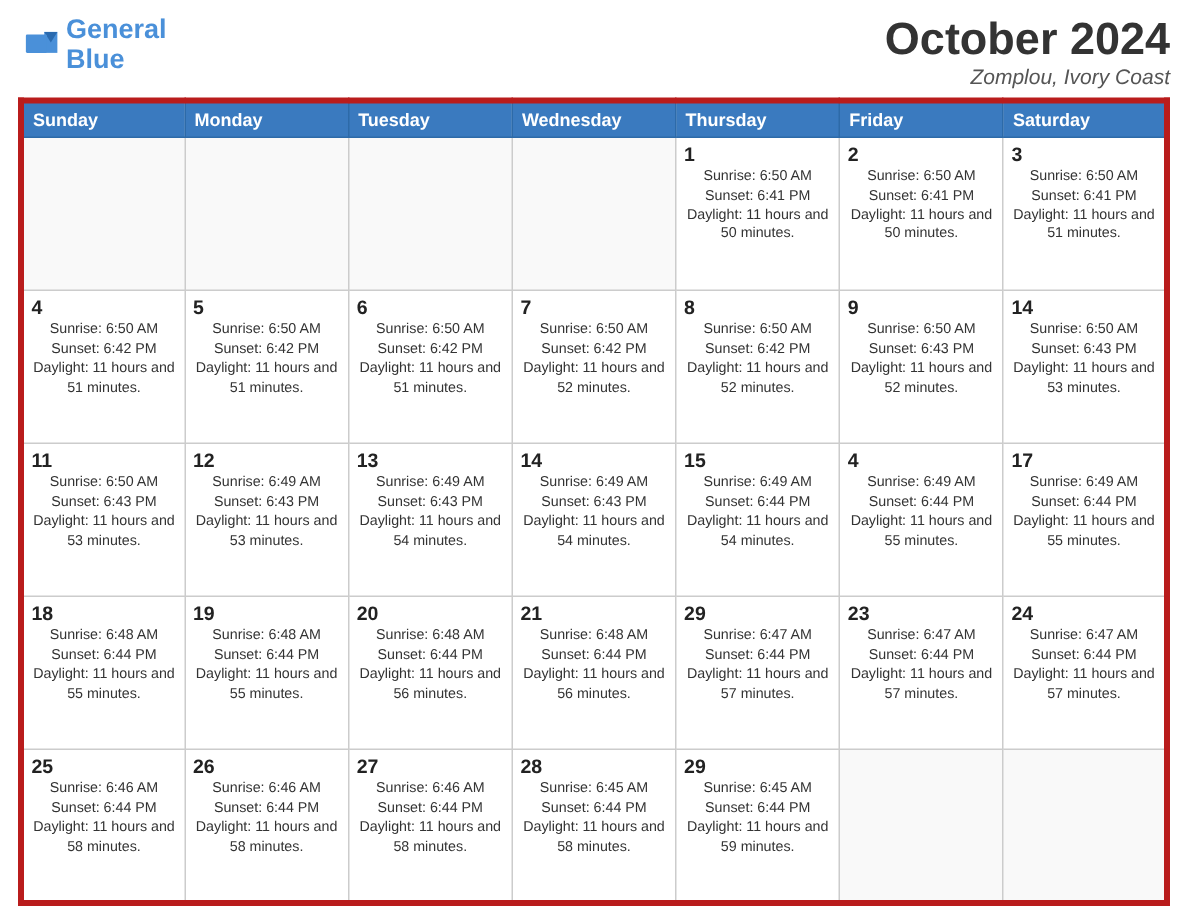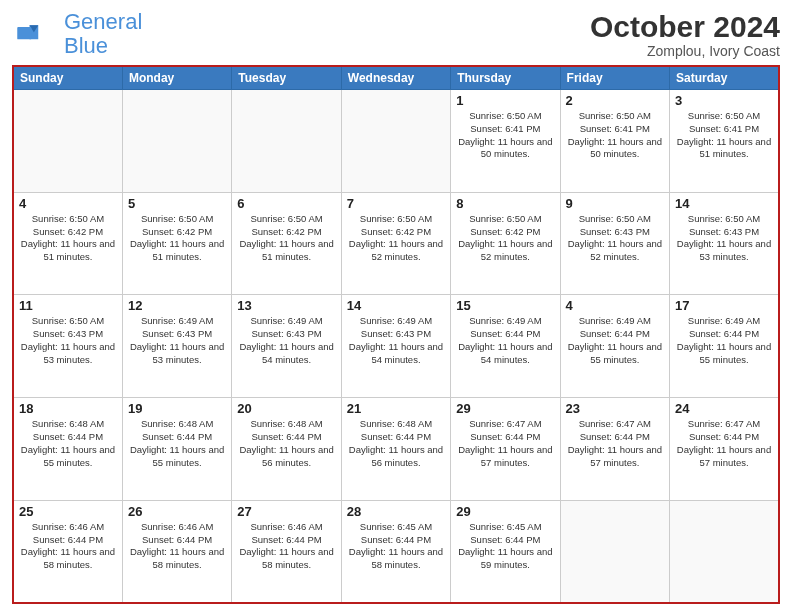"General" .logo-text { font-size: 22px -> 18px; font-weight: normal -> bold; margin-left: 20px -> none }
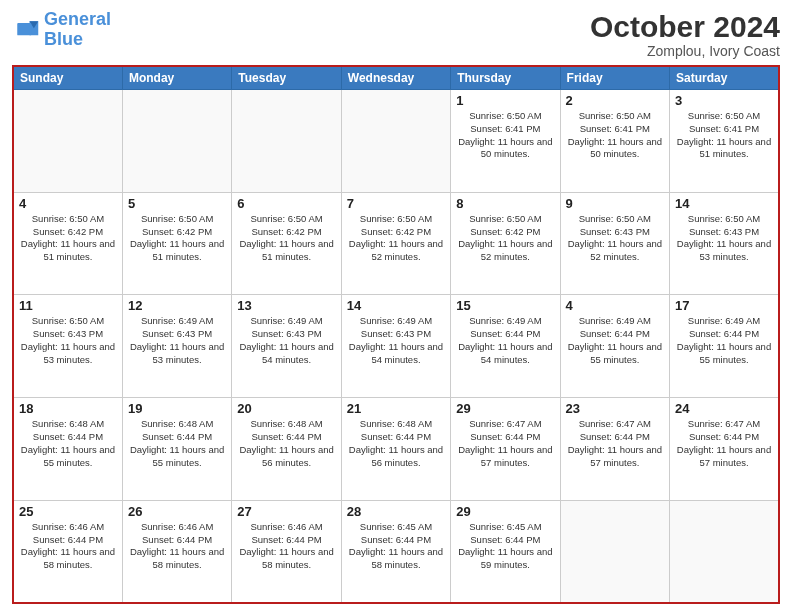"Zomplou, Ivory Coast" .subtitle { font-style: none -> italic }
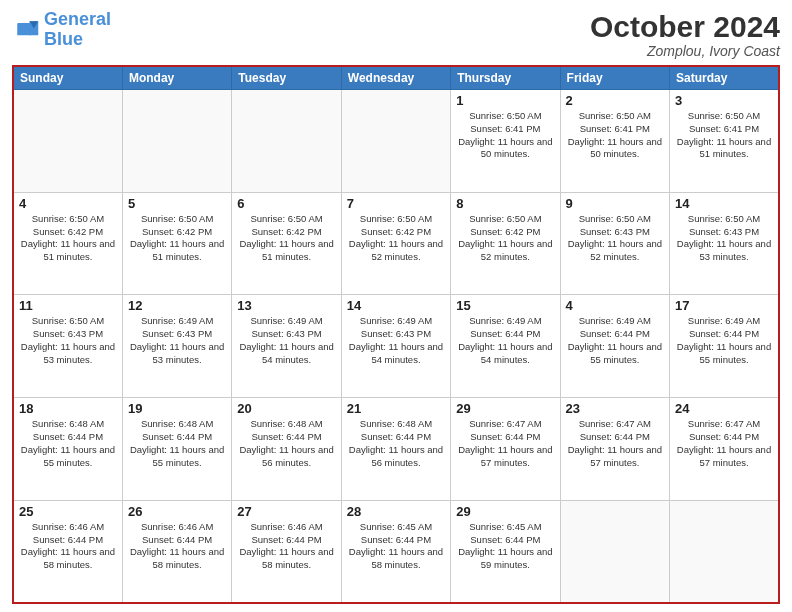"Sunday" .calendar { border: 2px solid #b91c1c -> 4px solid #b91c1c }
